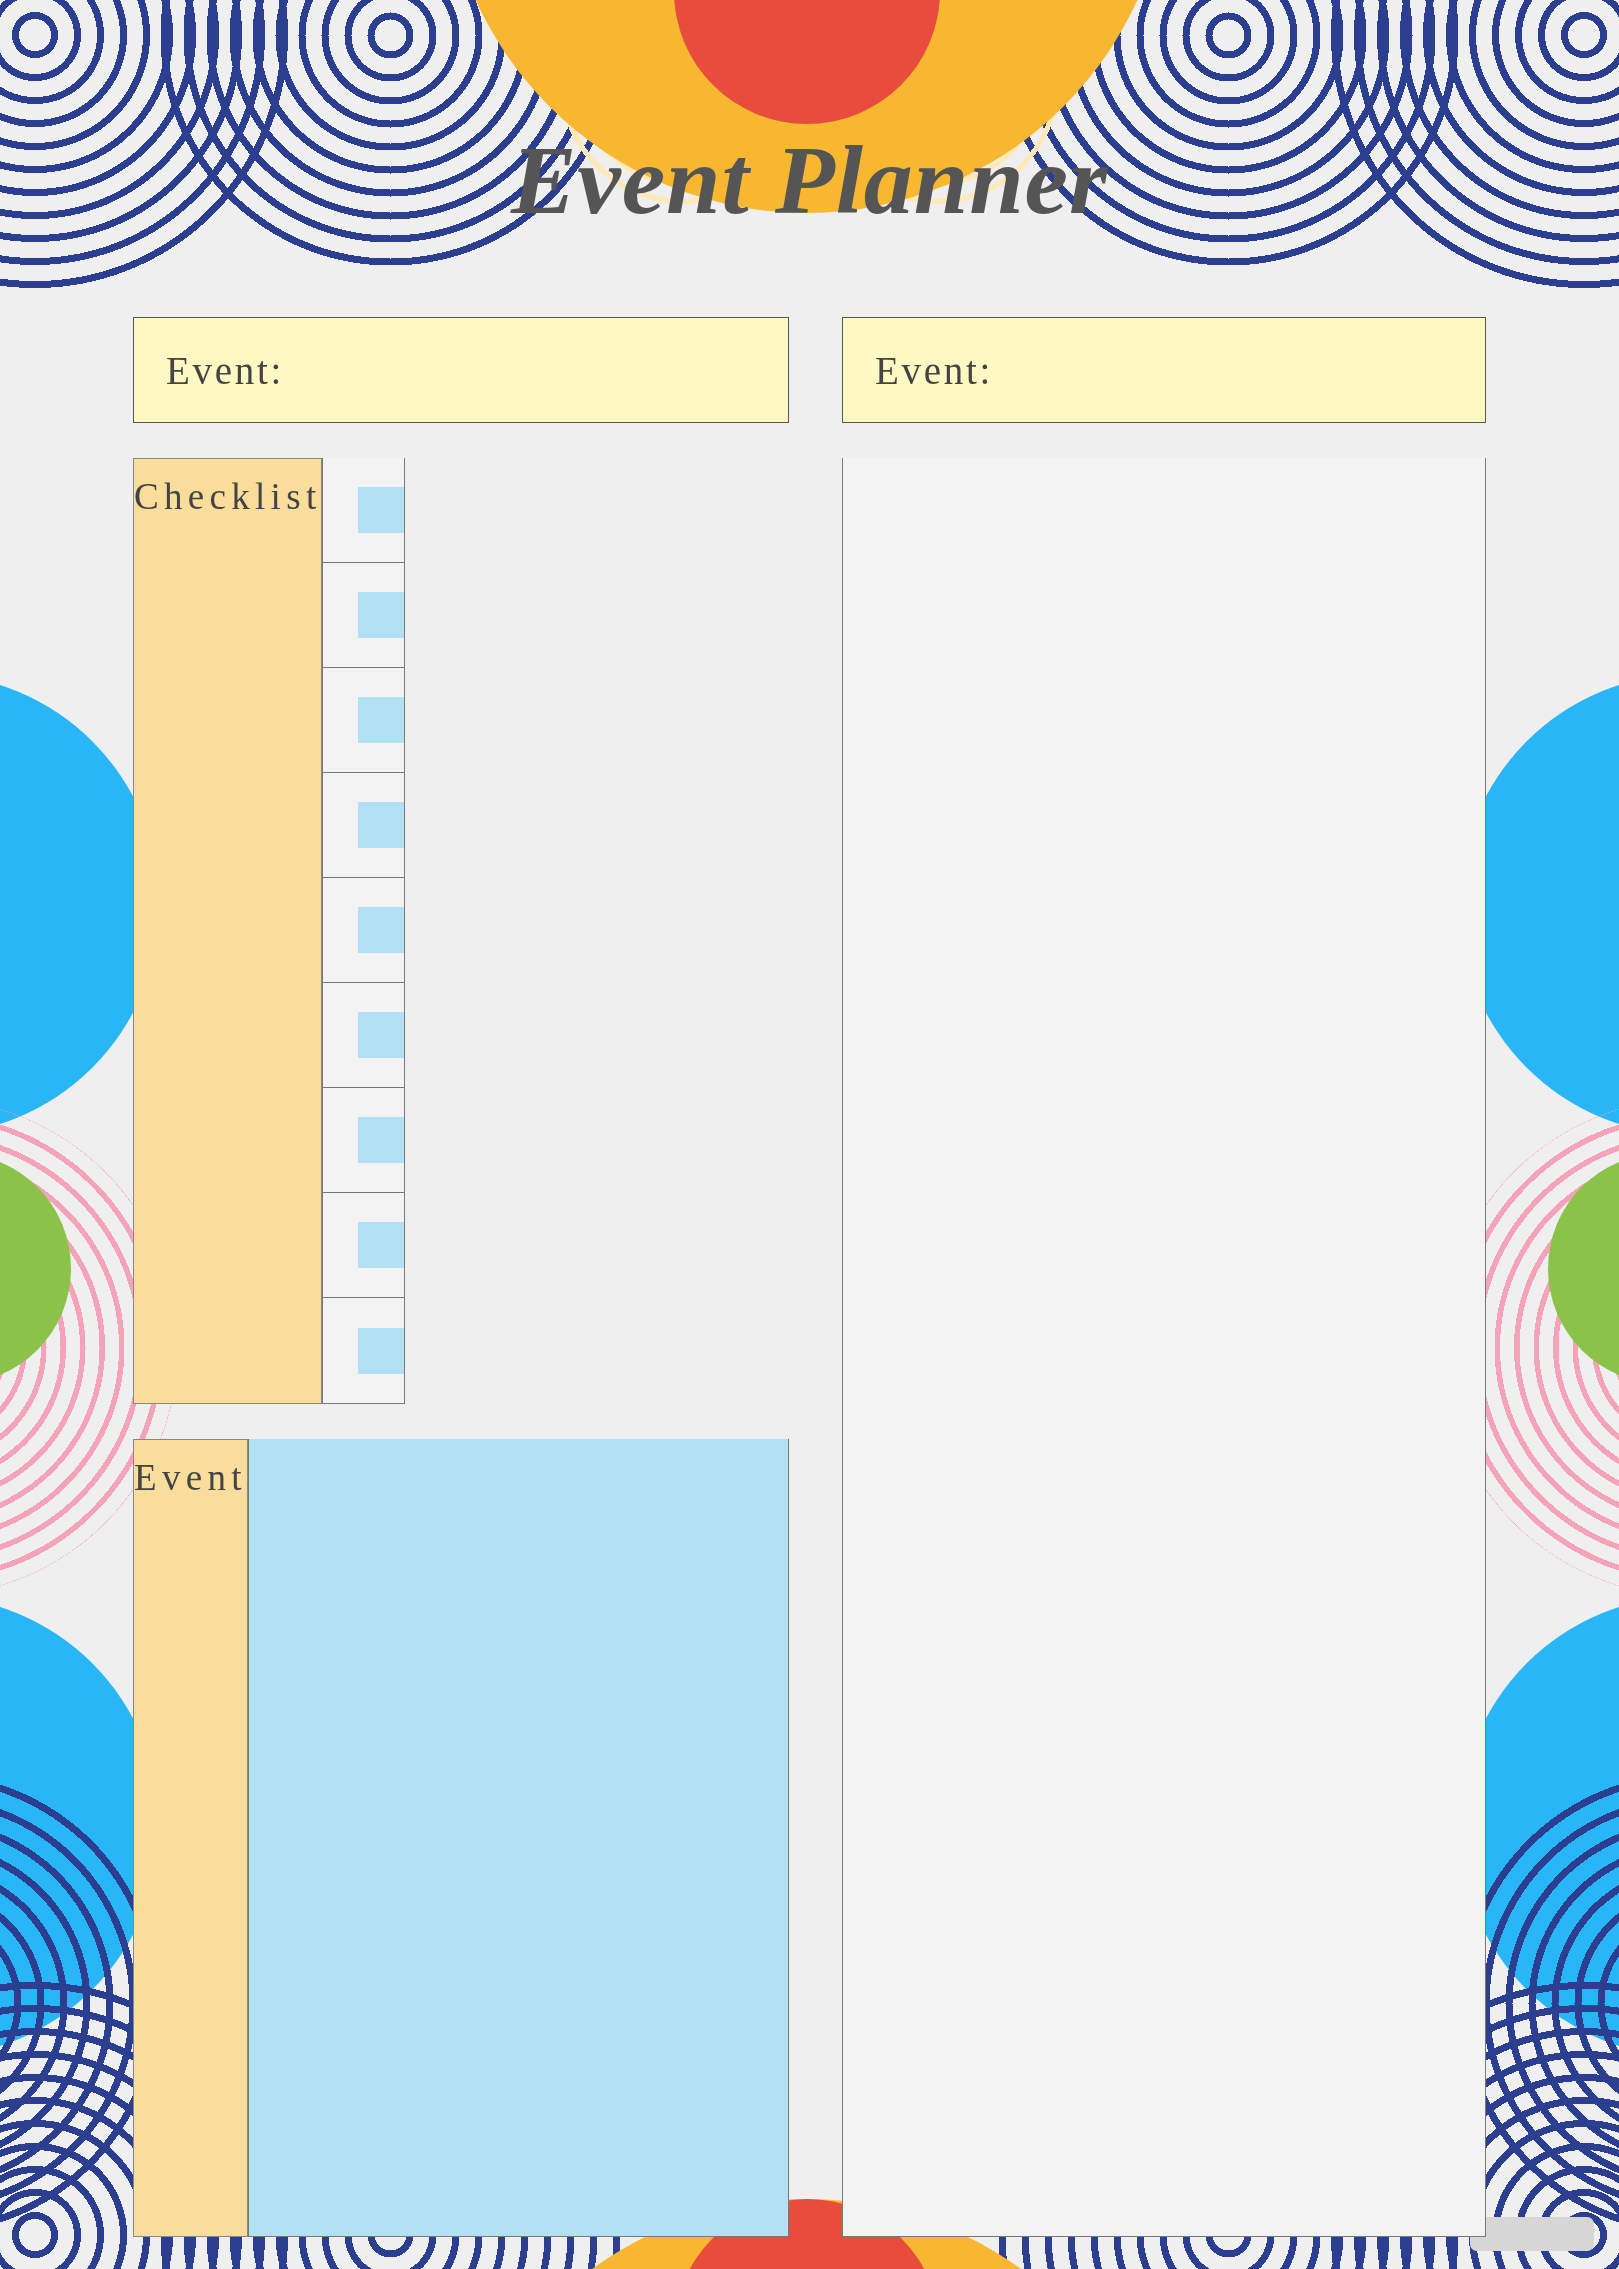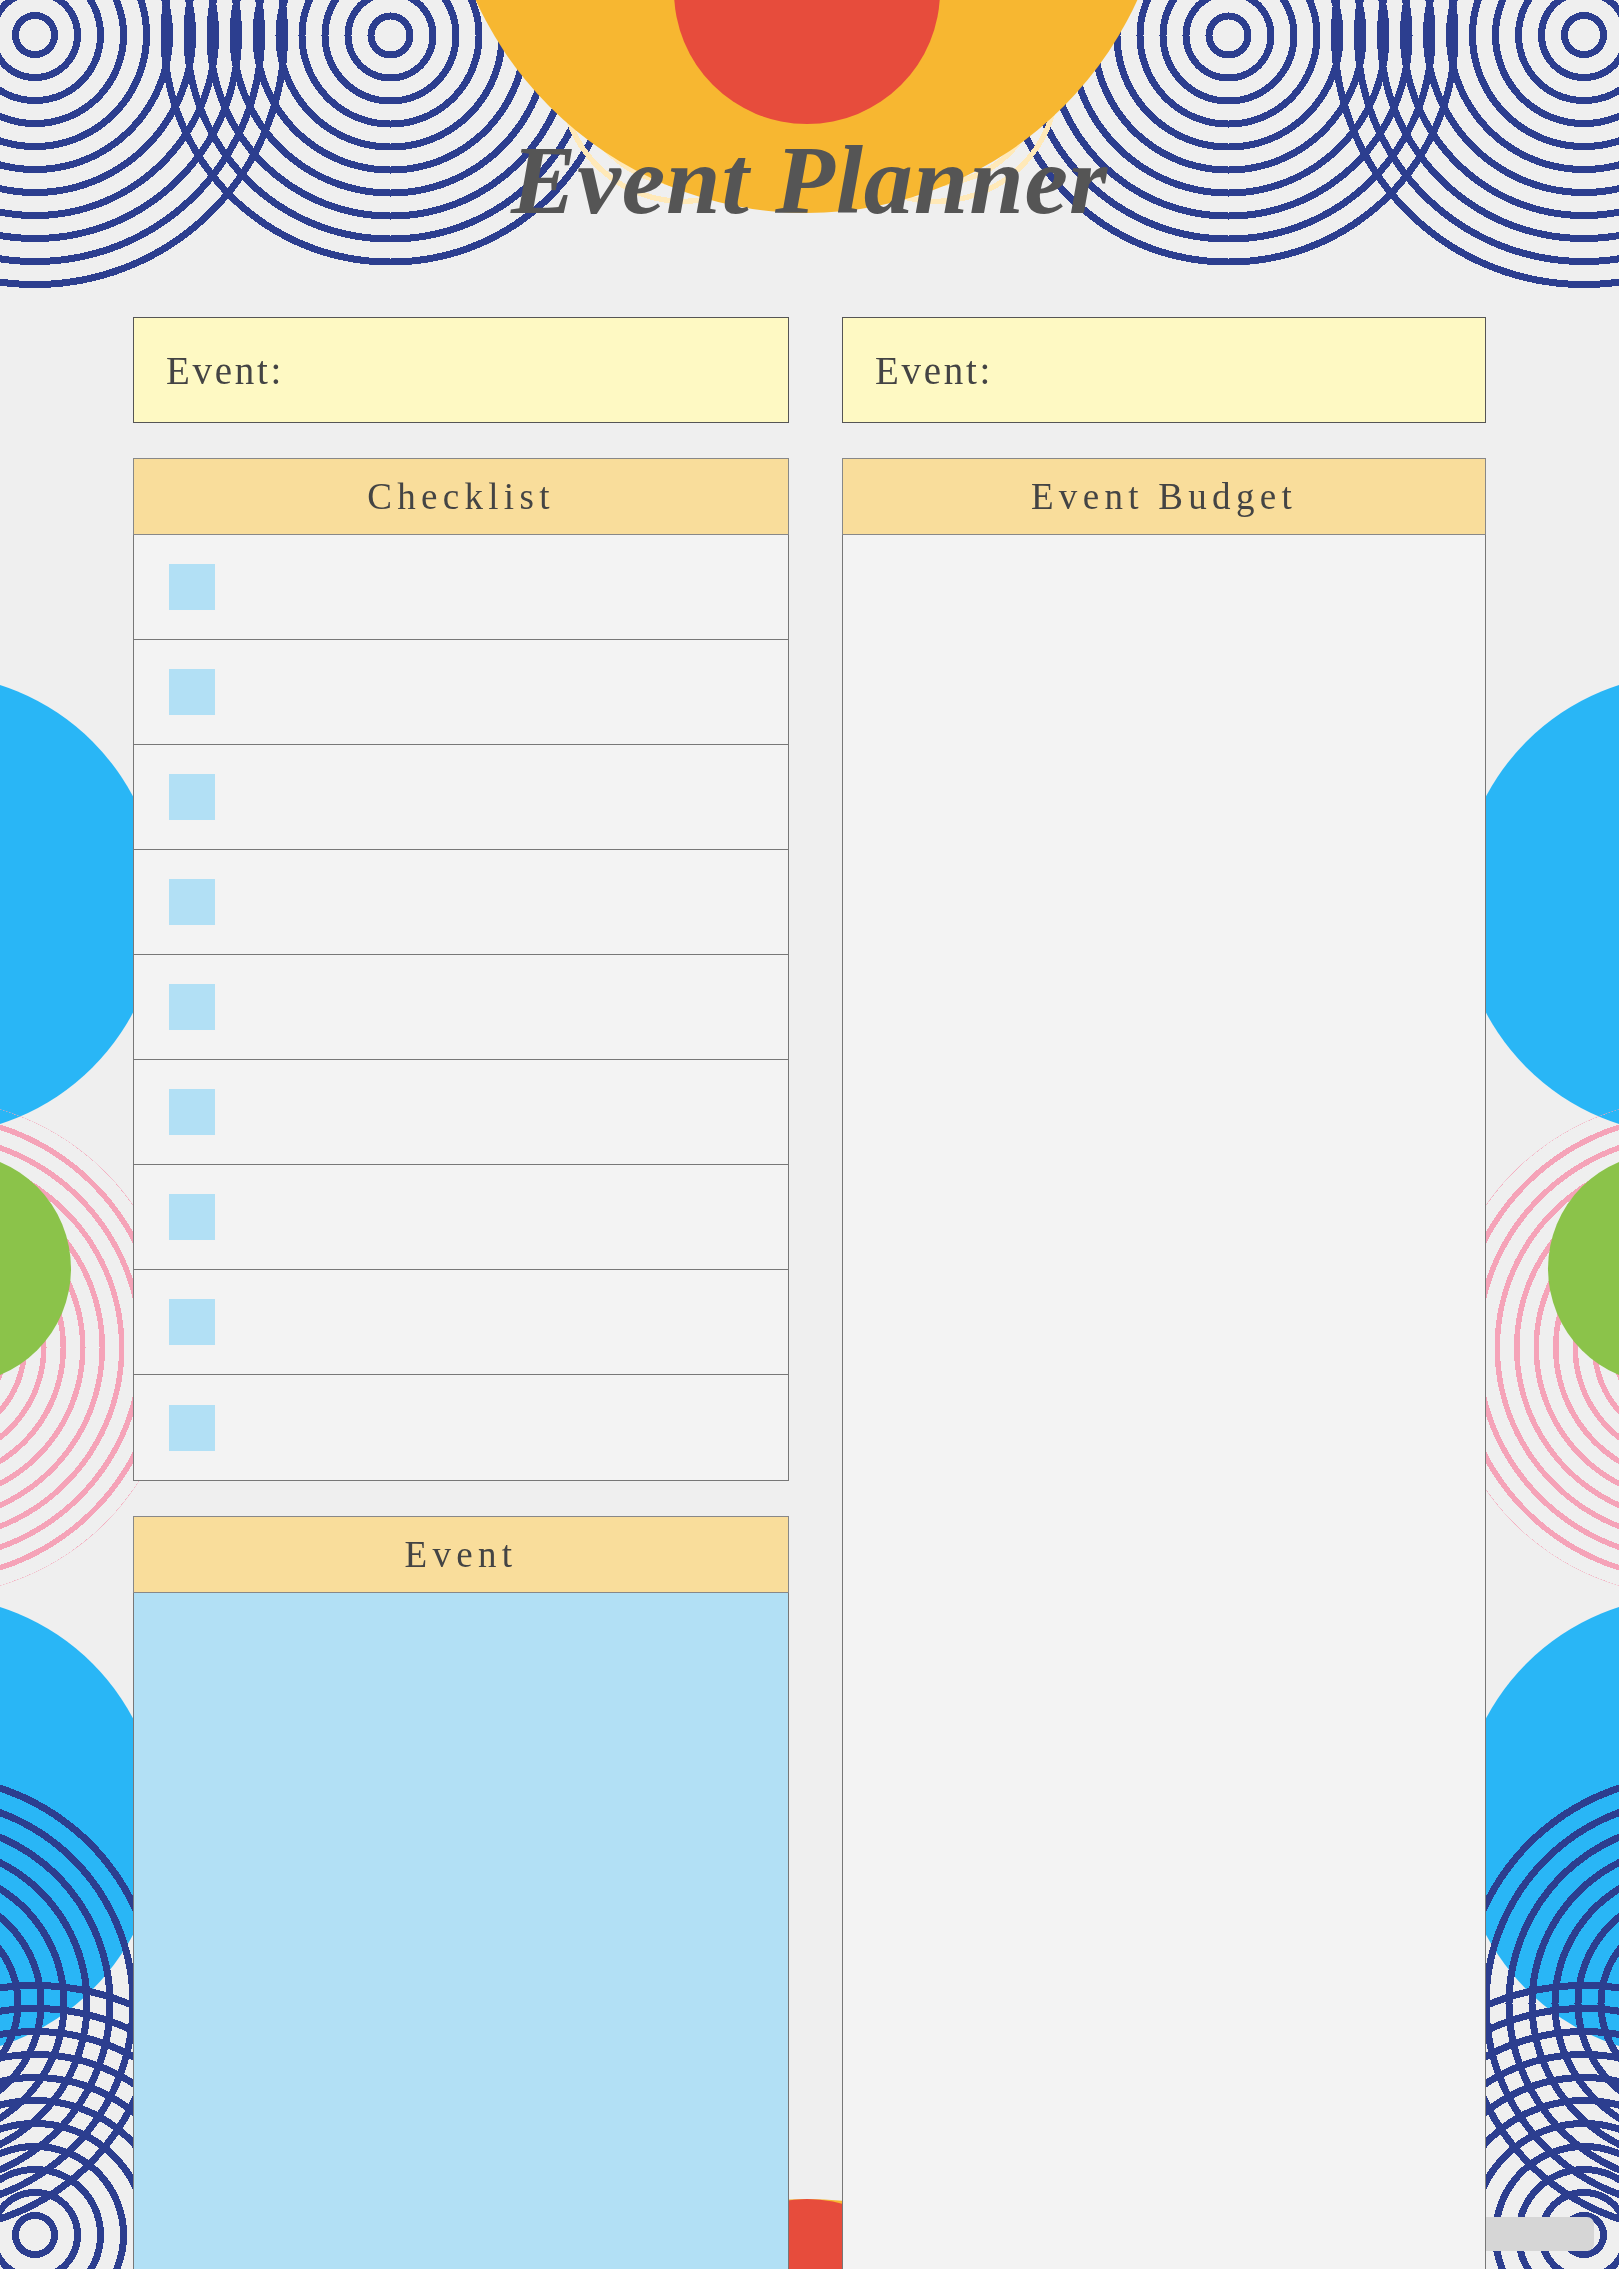"Checklist" .section { flex-direction: column -> none }
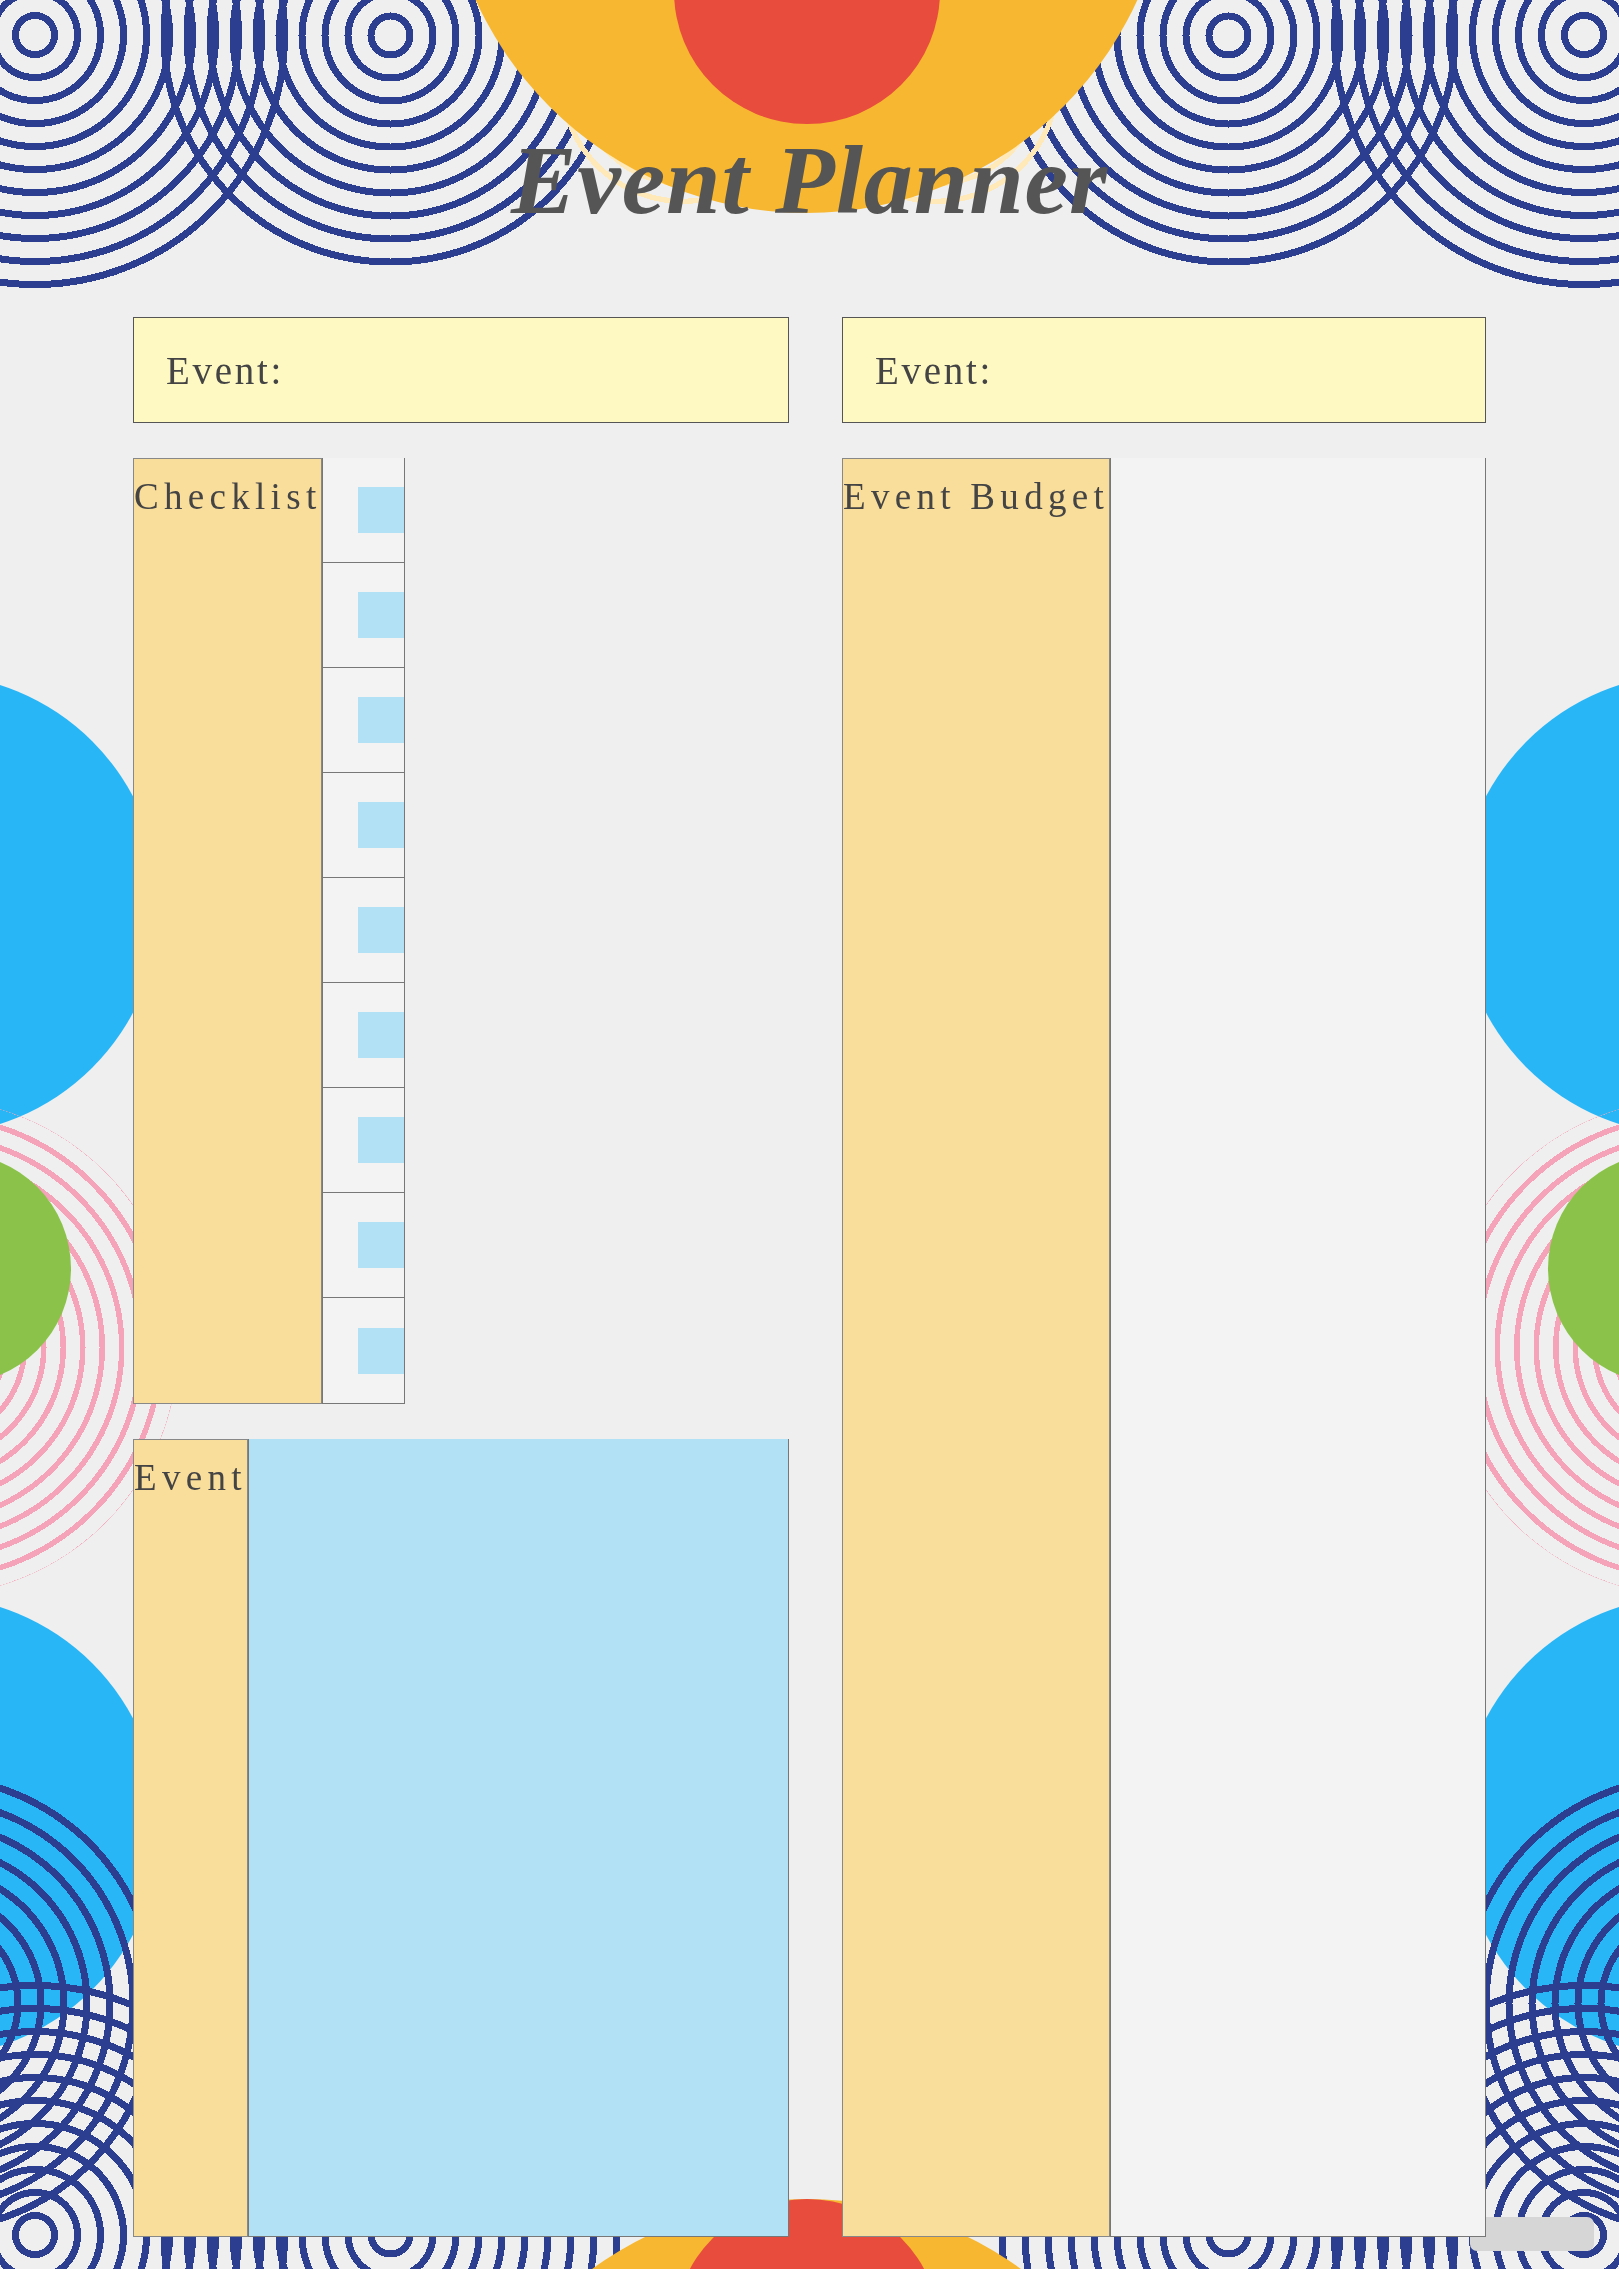"Event Budget" div.section-header { html: <div>Event Budget</div> -> none }
